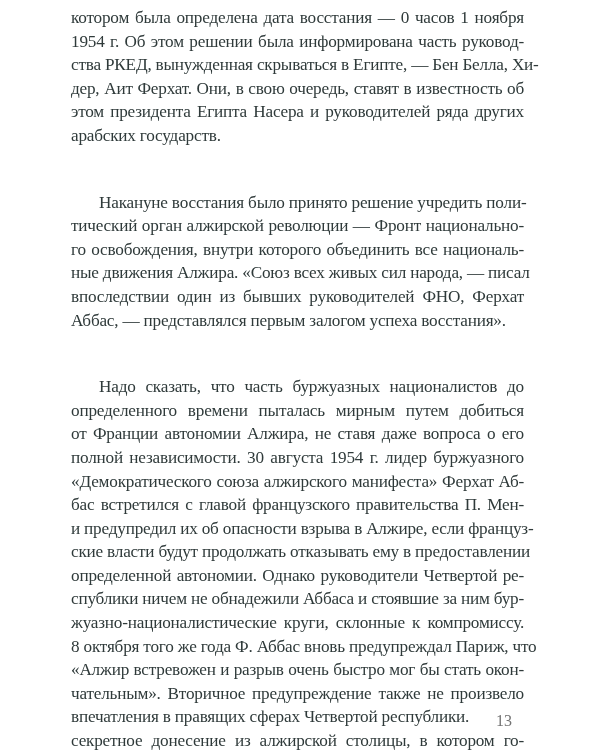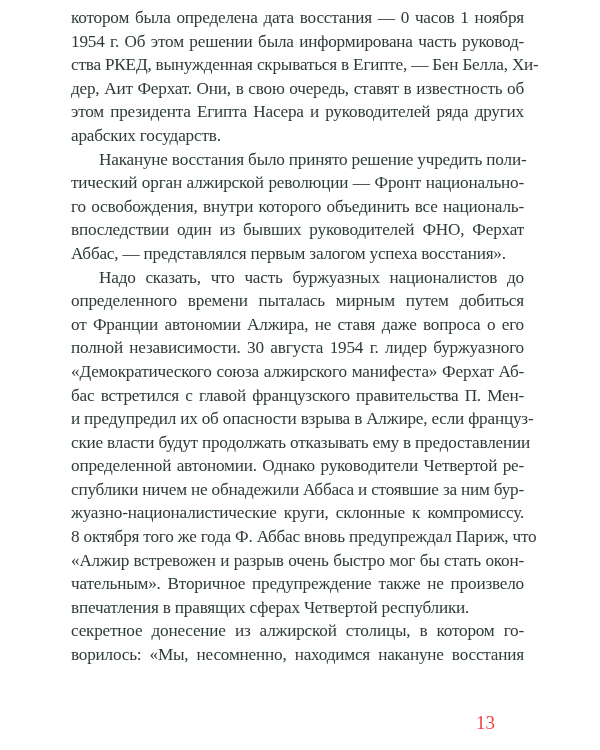"Накануне восстания было принято решение" .indent { margin-top: none -> 43px }
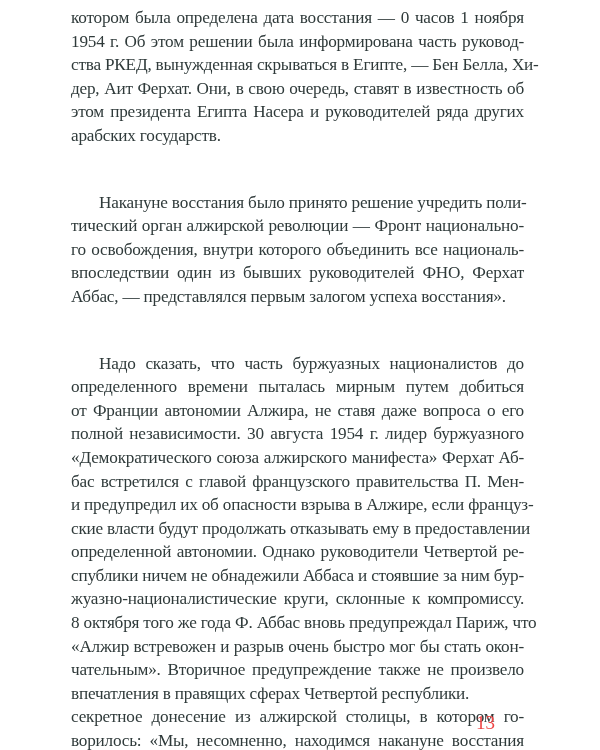"ные движения Алжира. «Союз всех" span.line { html: none -> <span>ные движения Алжира. «Союз всех живых сил народа, — писал</span> }
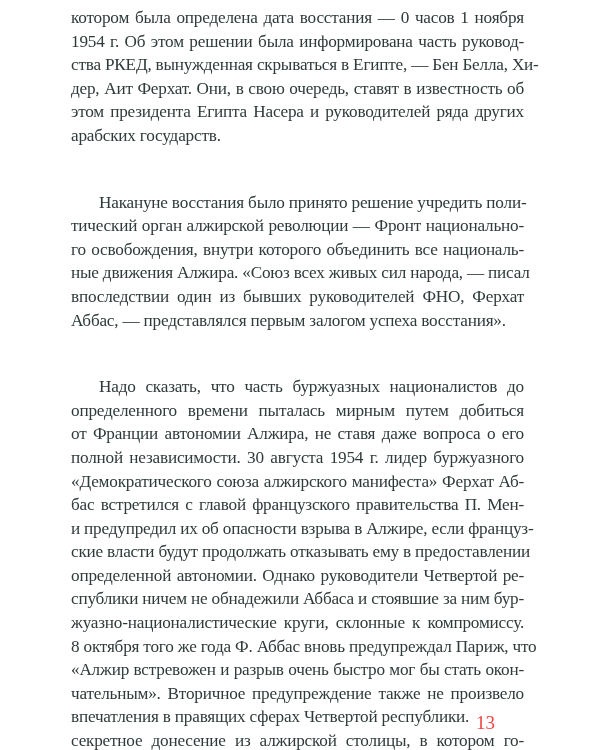"13" .page-number { color: #ef4444 -> #737373; font-size: 19px -> 16px; left: 476px -> 496px }
